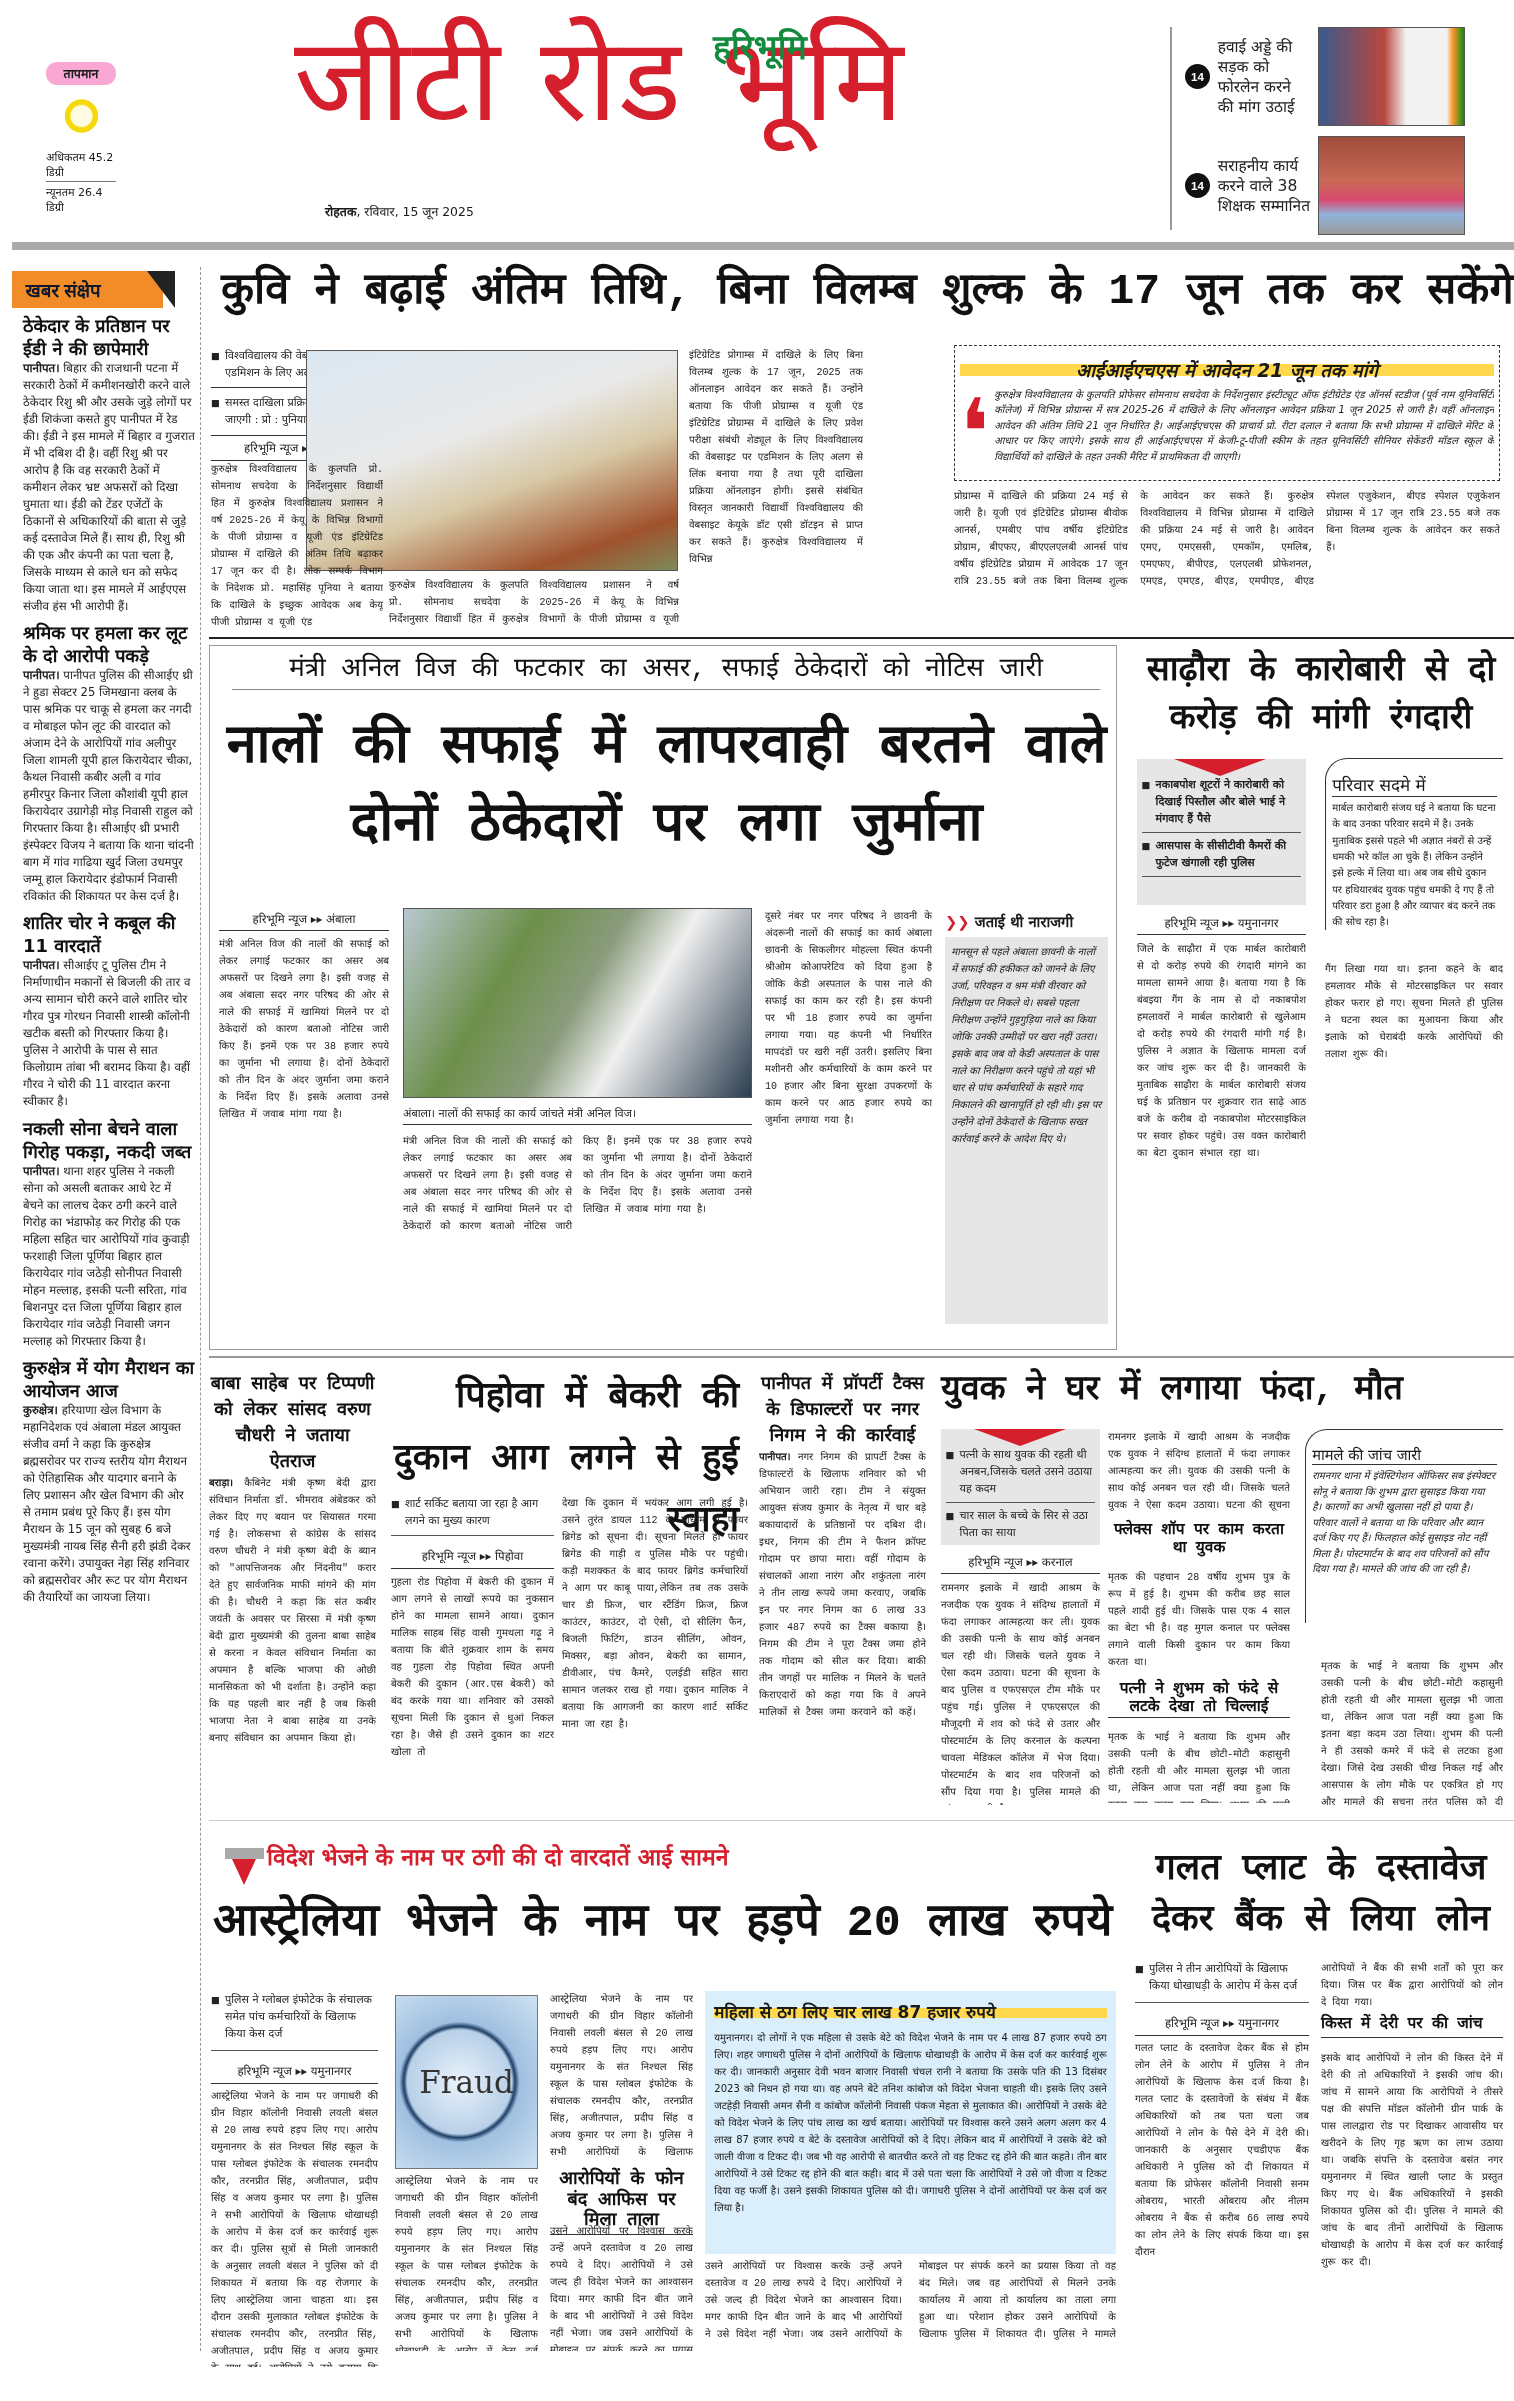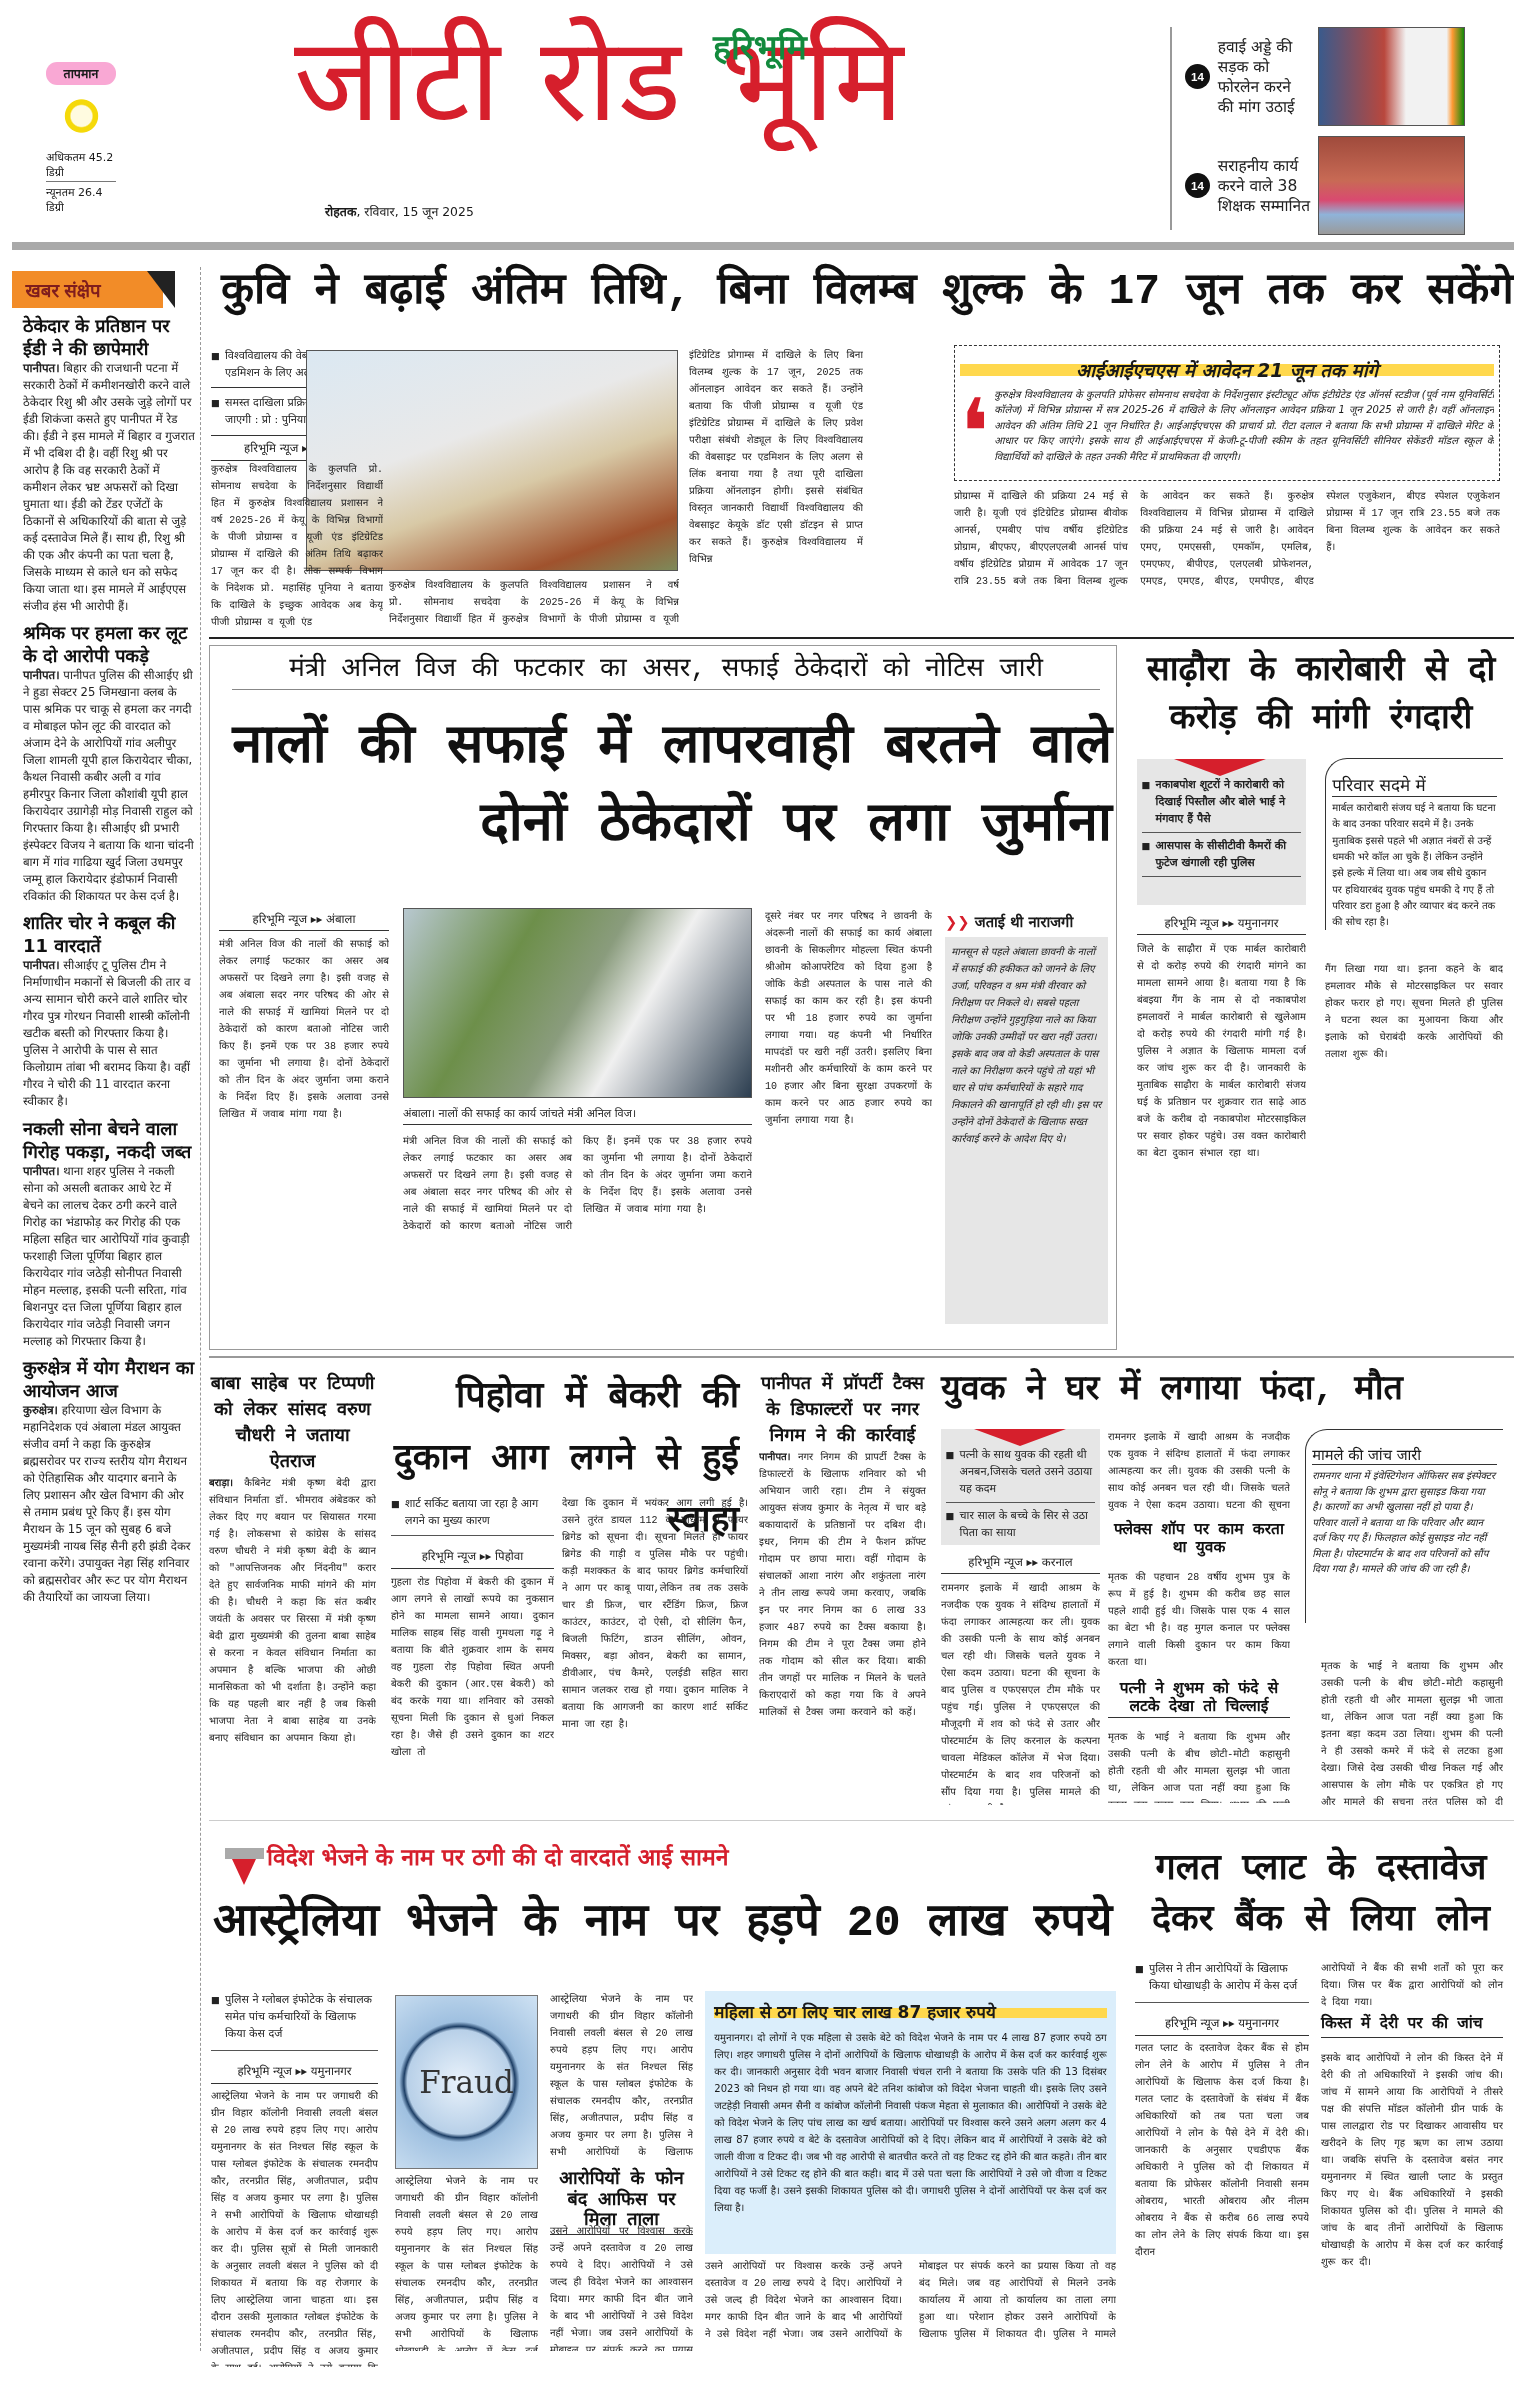"खबर संक्षेप" #ks-tag { color: #7f1d1d -> #0f172a }
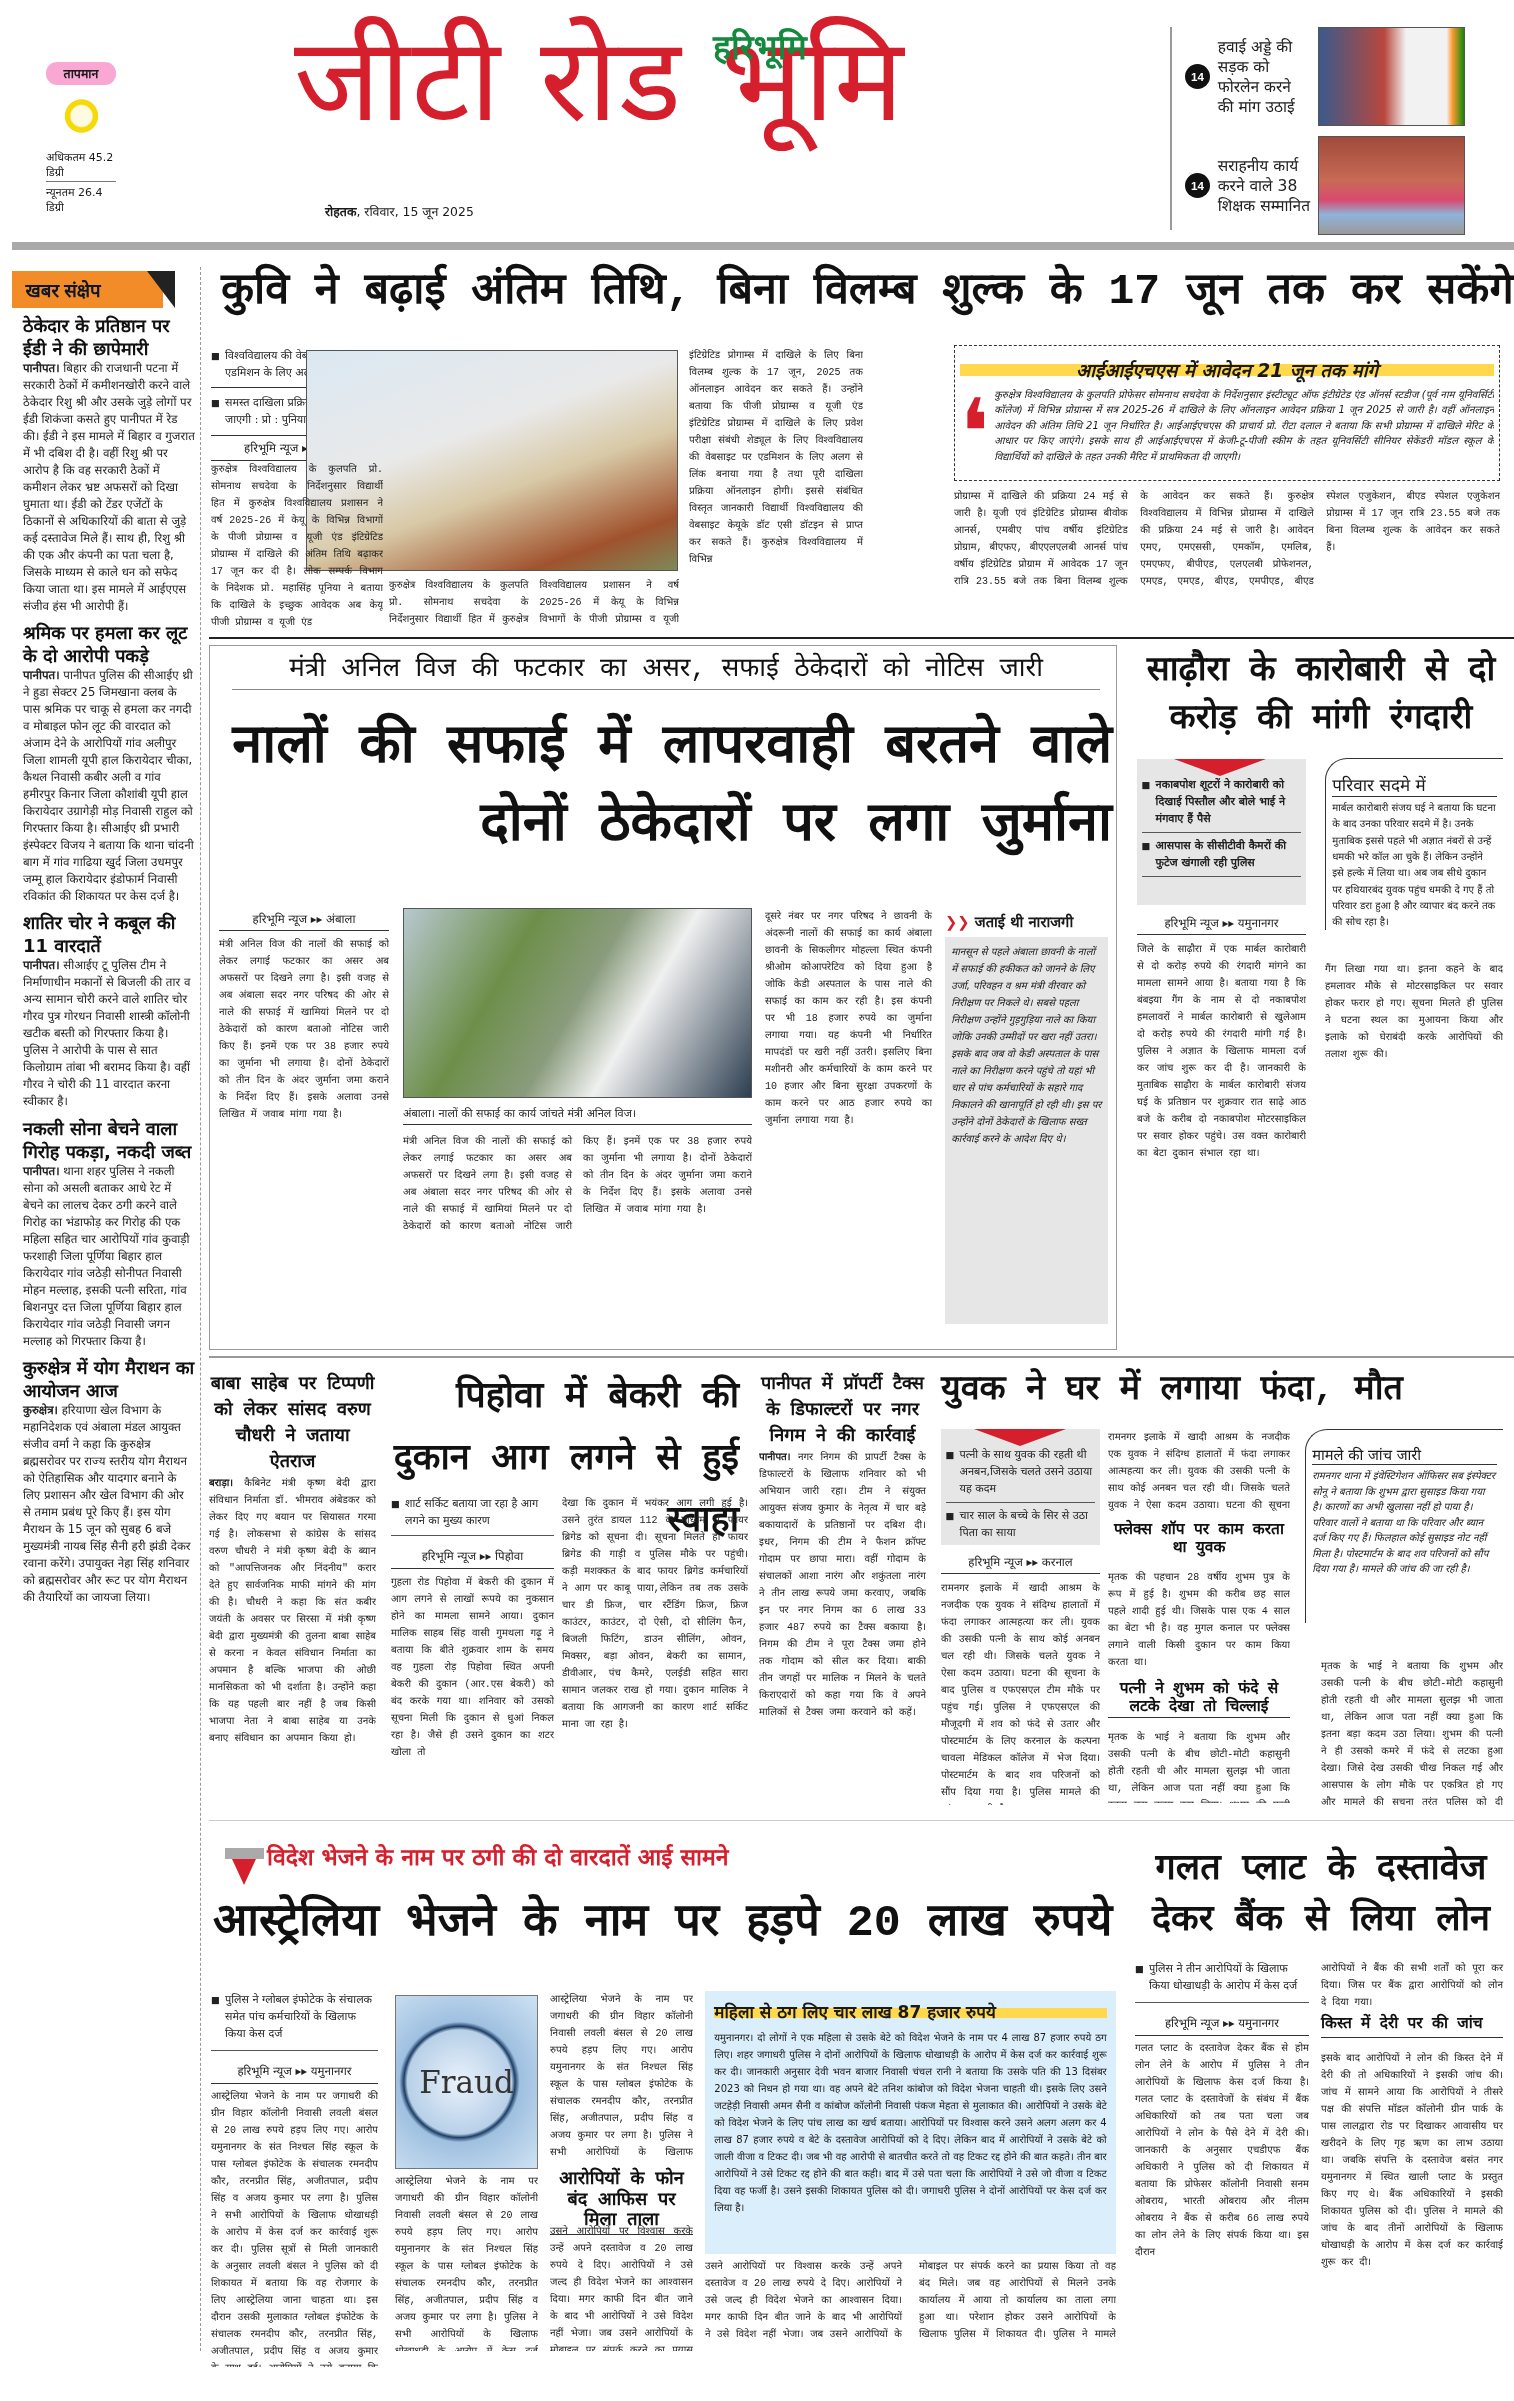"नालों की सफाई में लापरवाही" div.abs { text-align: right -> center }
